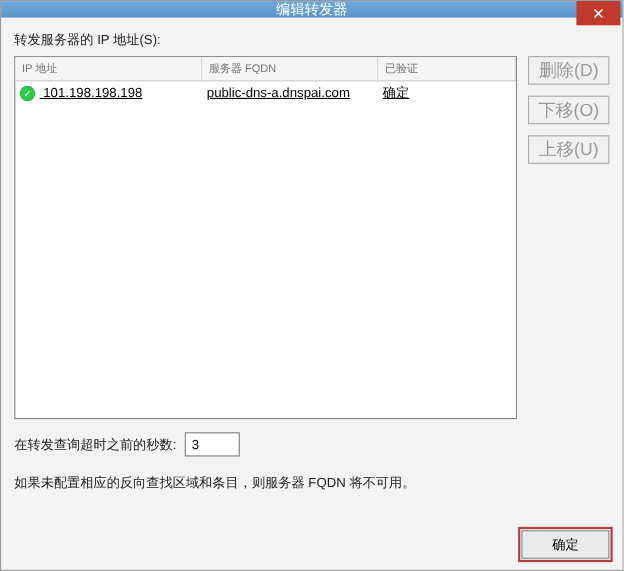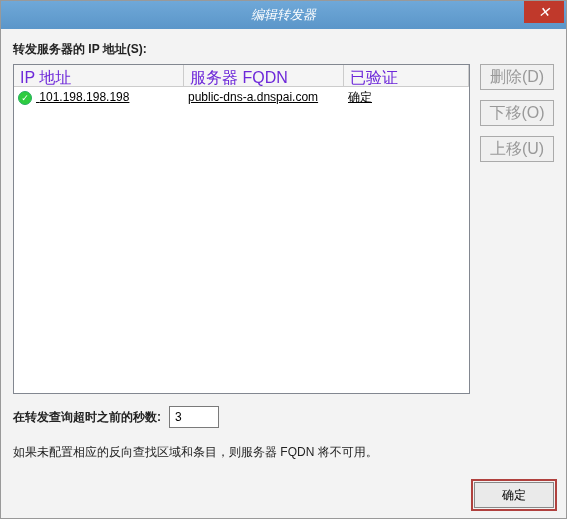"编辑转发器" .titlebar { font-style: italic -> none; height: 28px -> 15px }
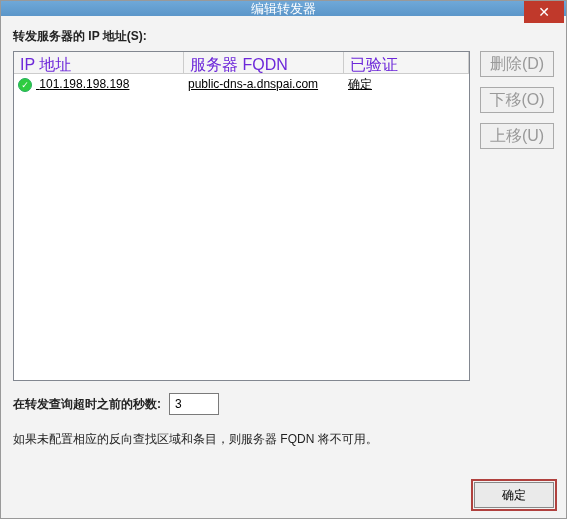"转发服务器的 IP 地址(S):" .label { font-weight: bold -> none }
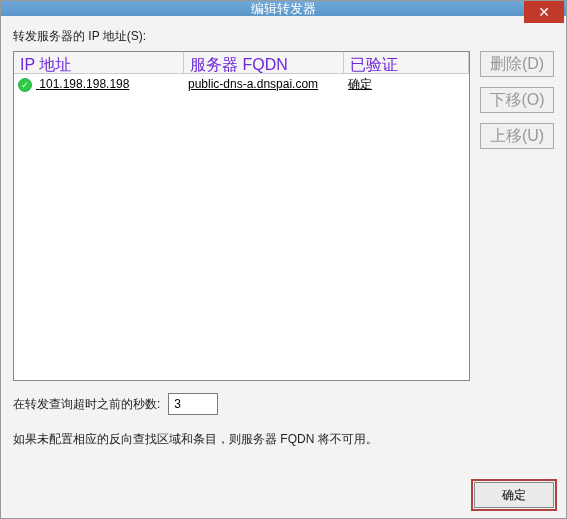"IP 地址" .th { color: #6d28d9 -> #737373; font-size: 16px -> 10px }
